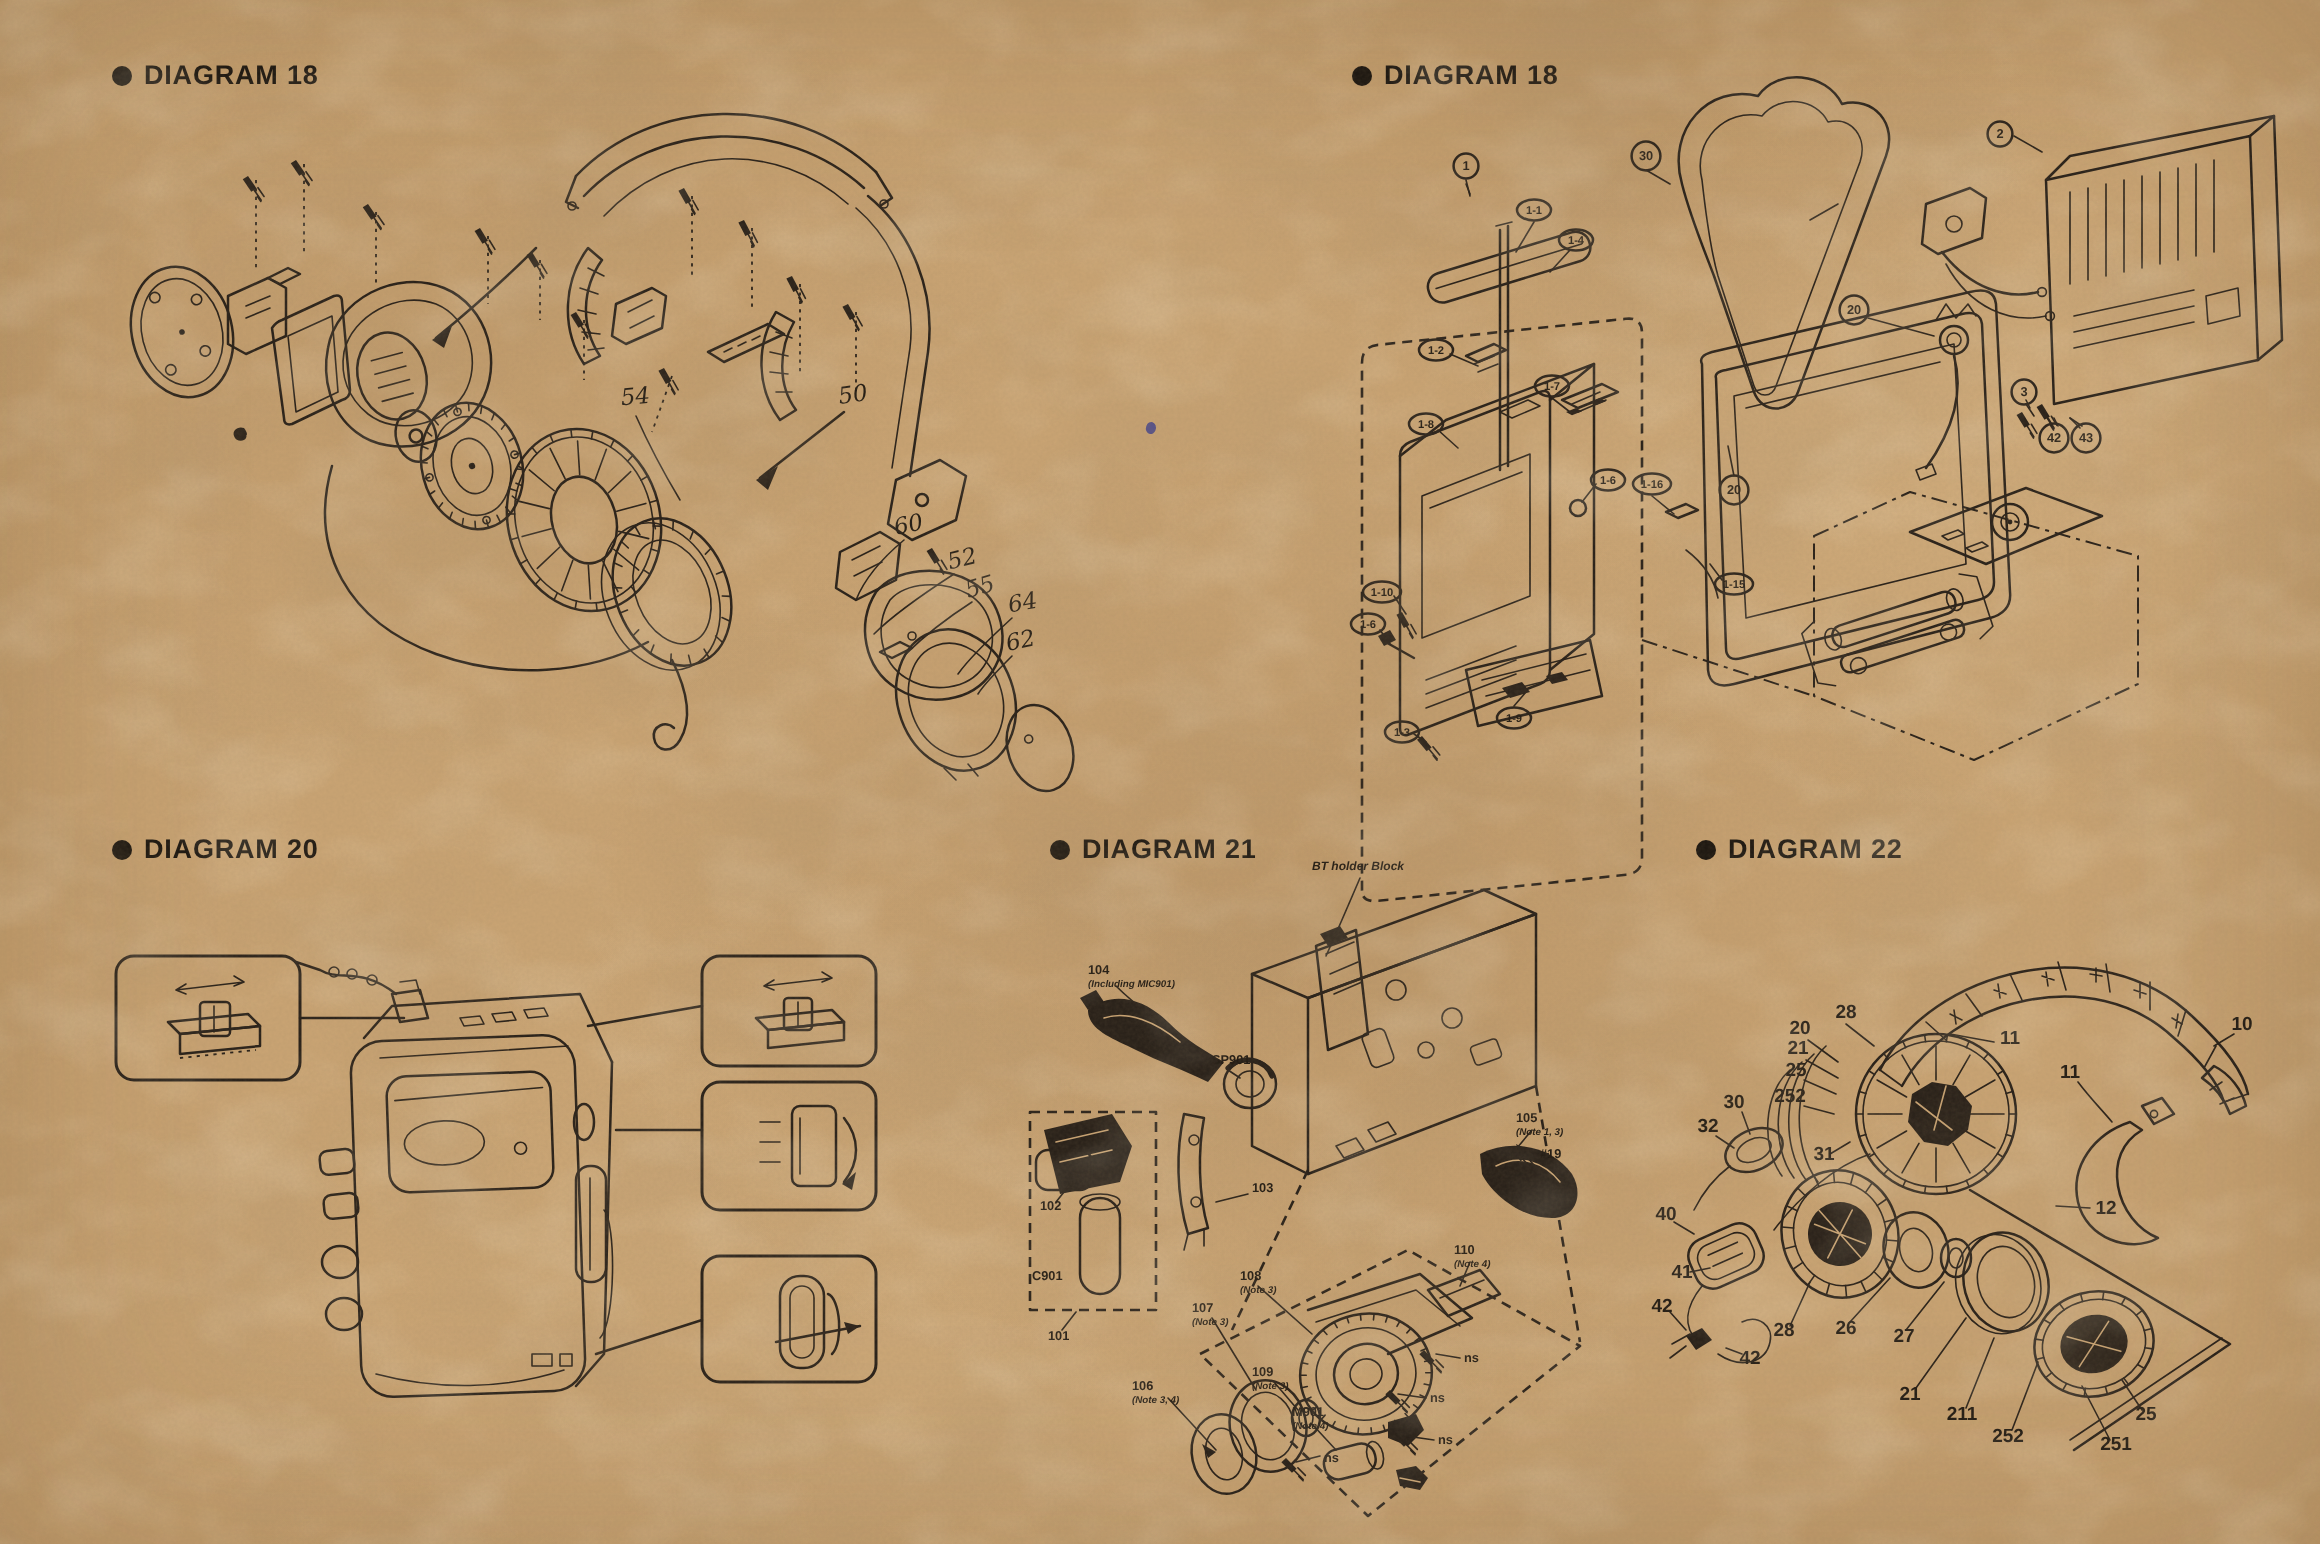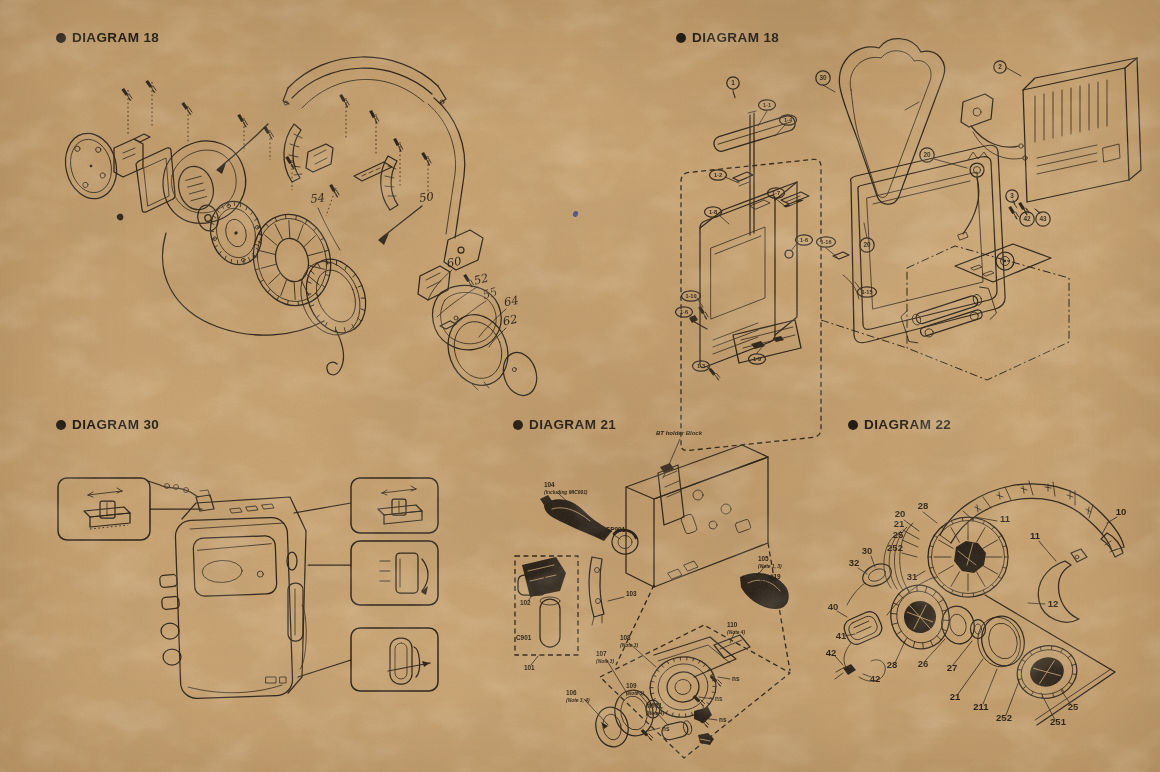"DIAGRAM 30" span { text: 30 -> 20 }
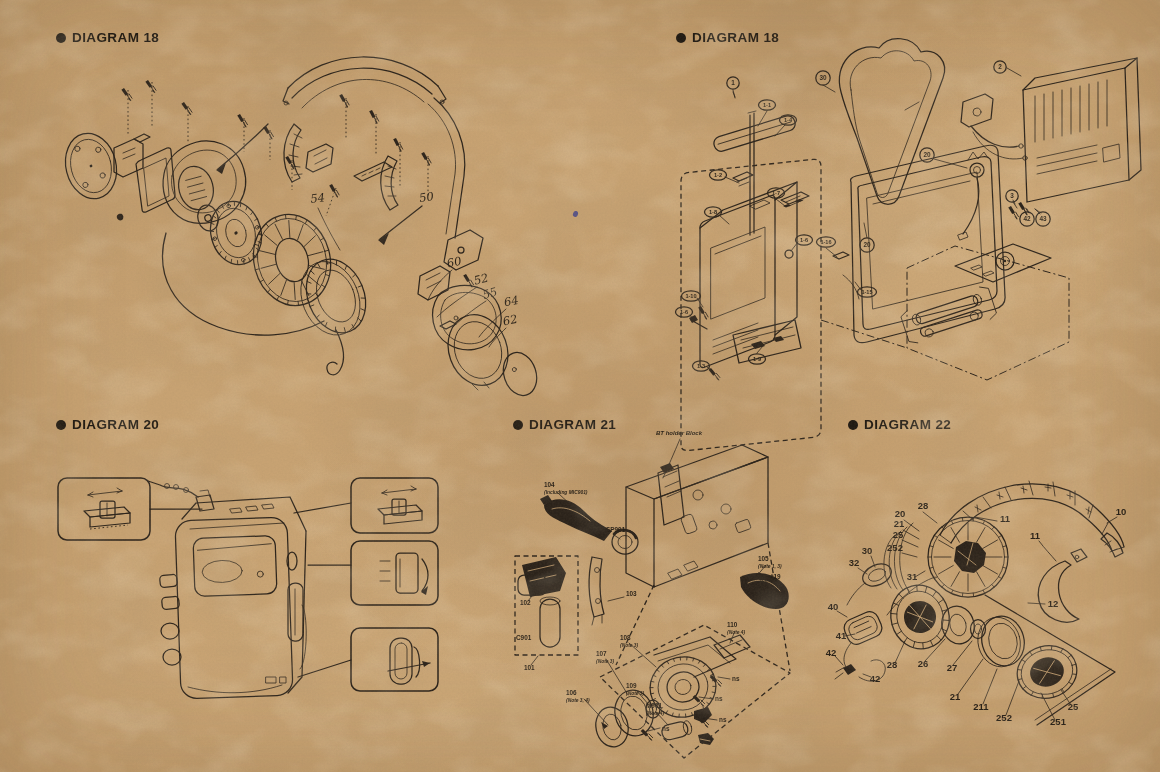"DIAGRAM 21" div.dg-title { left: 513px -> 525px }
